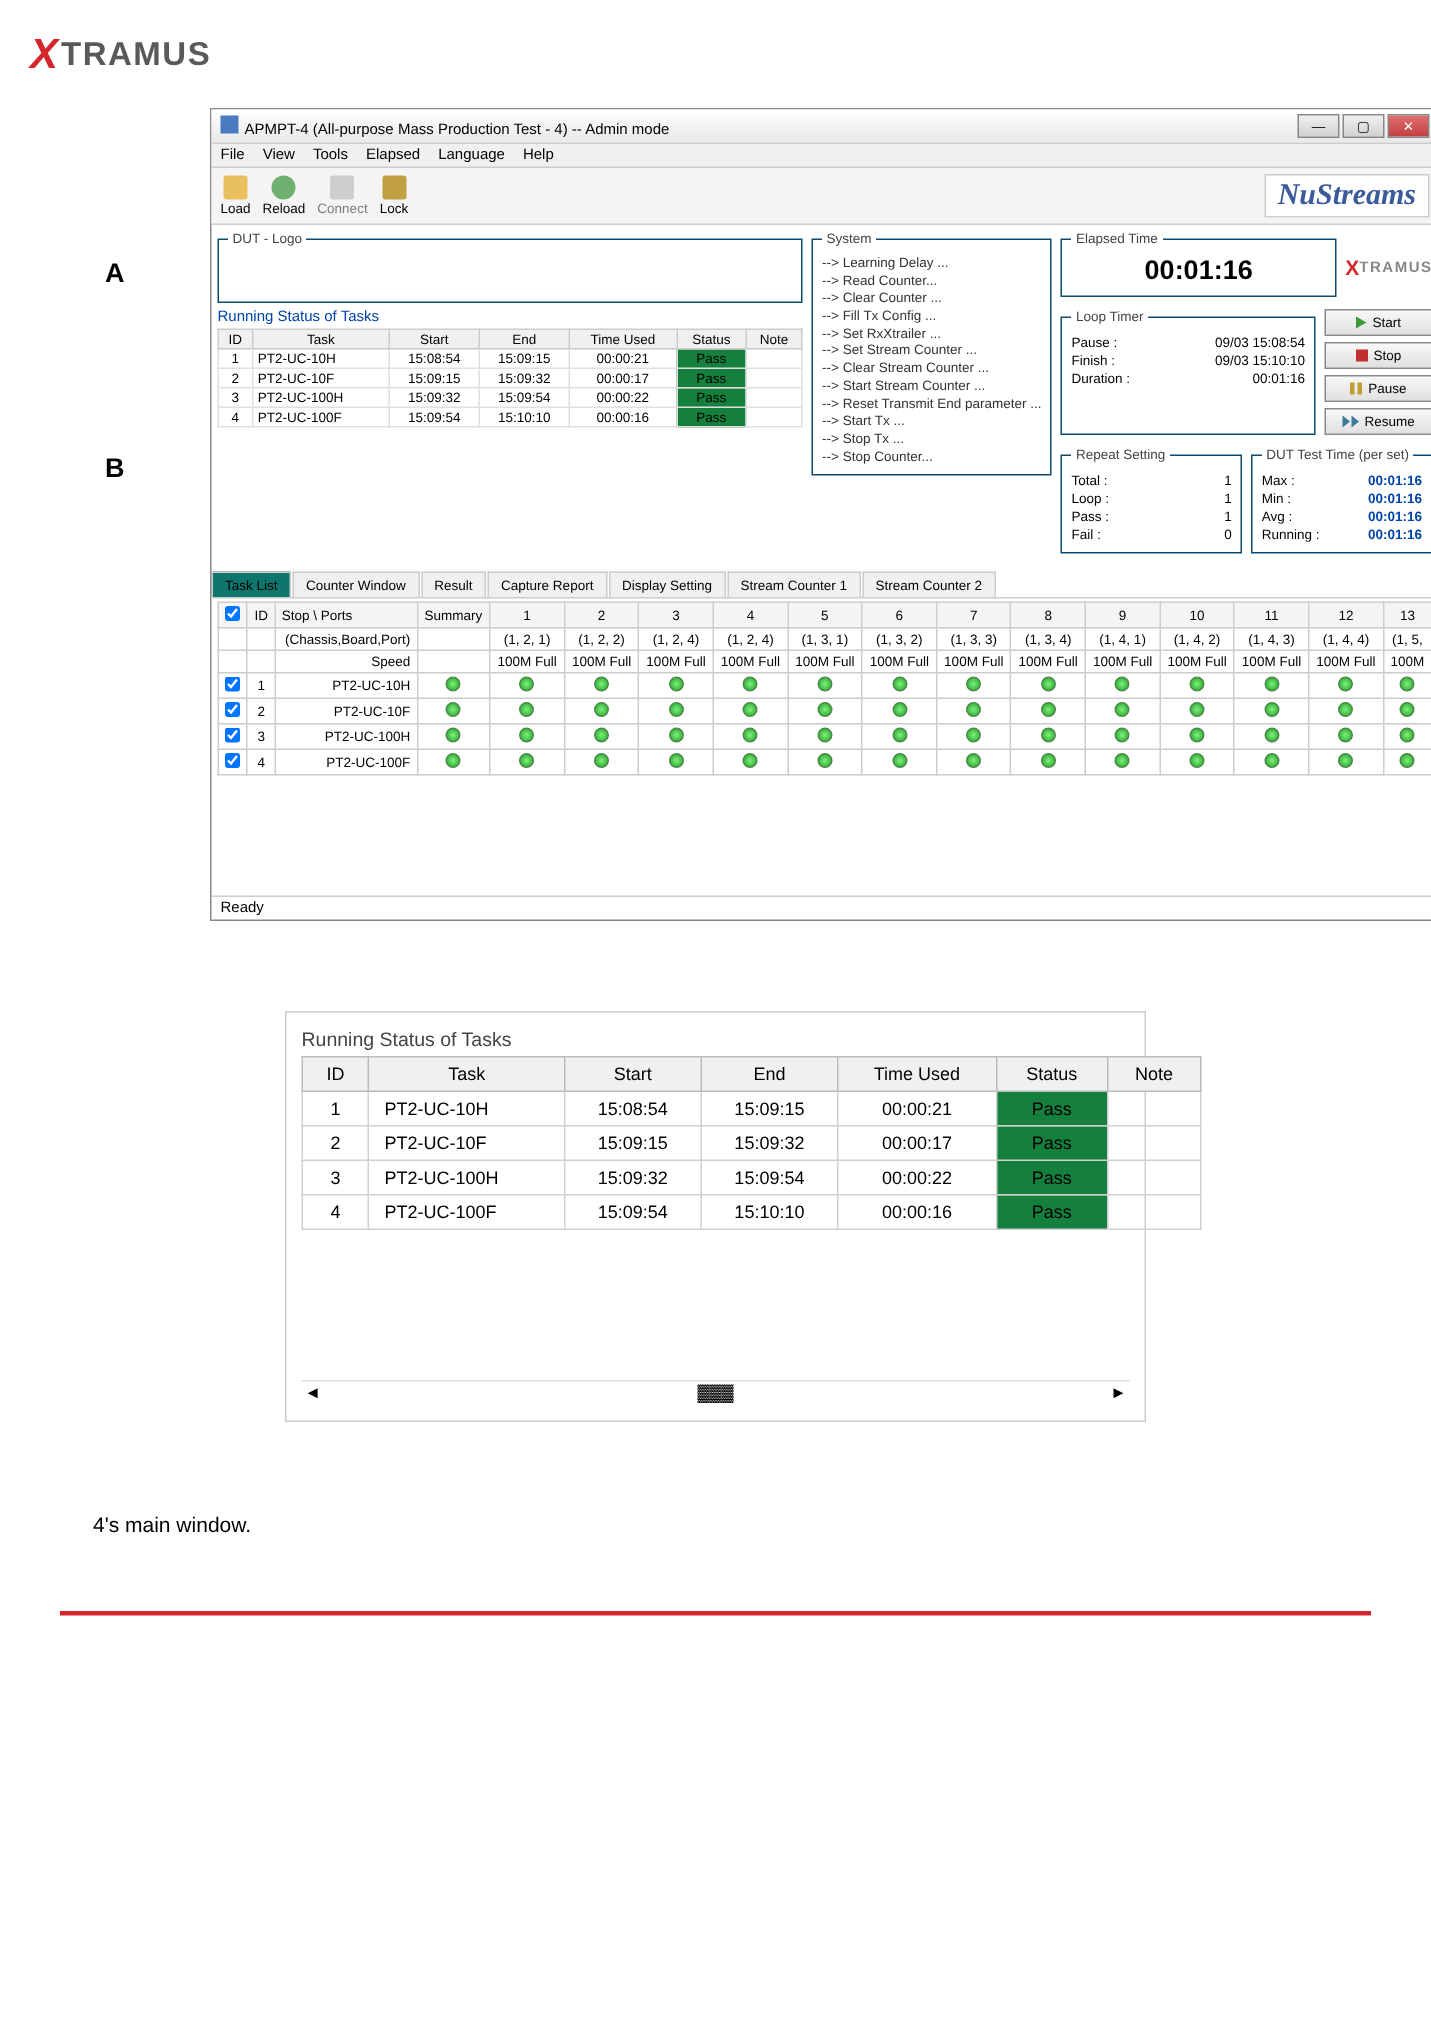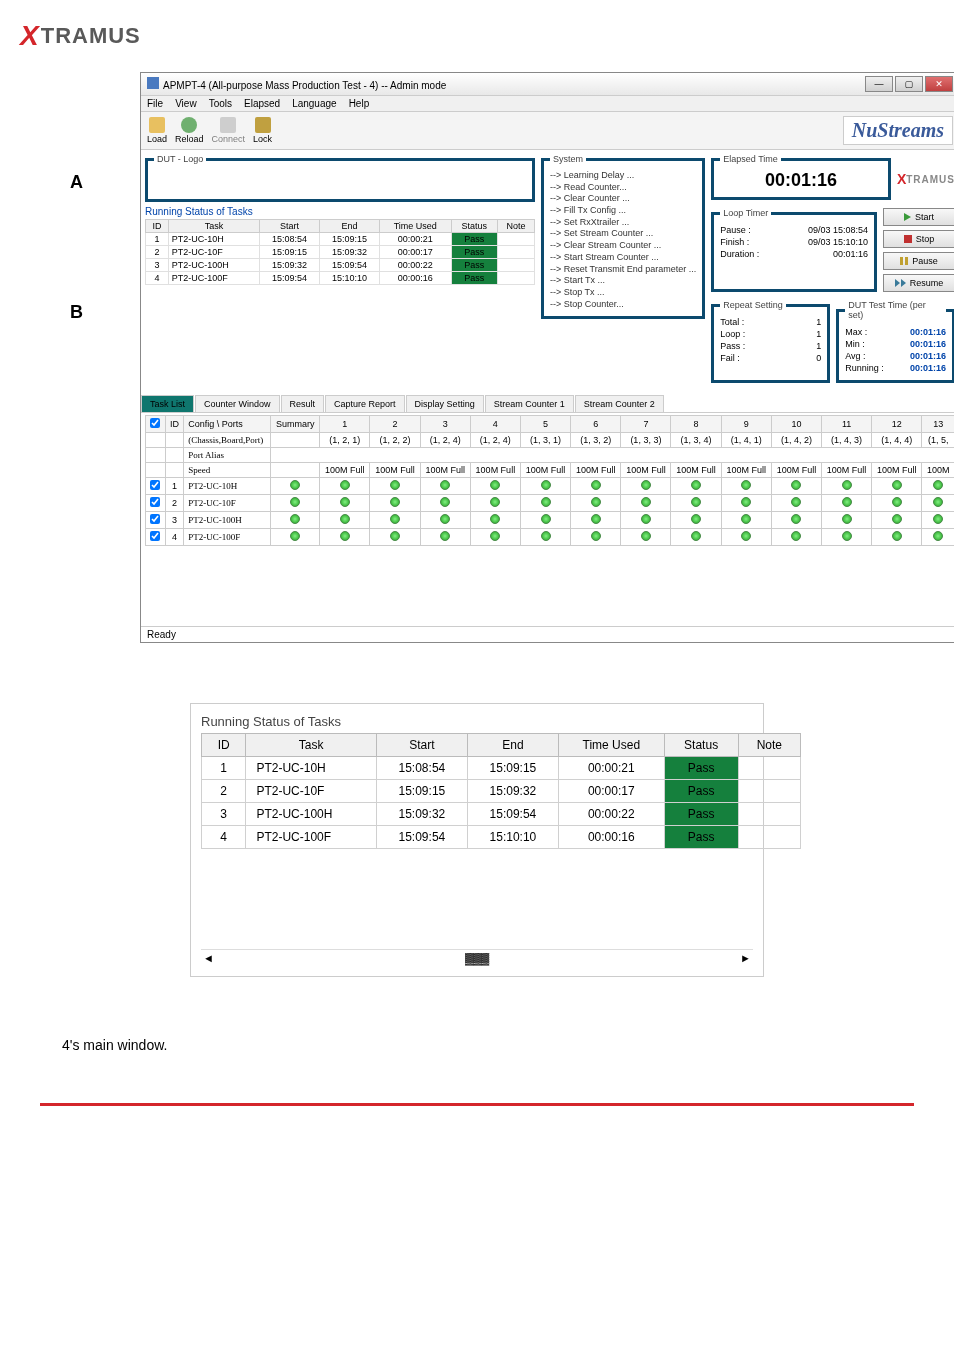"DUT - Logo" .fieldset { border: 3px solid #0c4a6e -> 1px solid #0c4a6e }
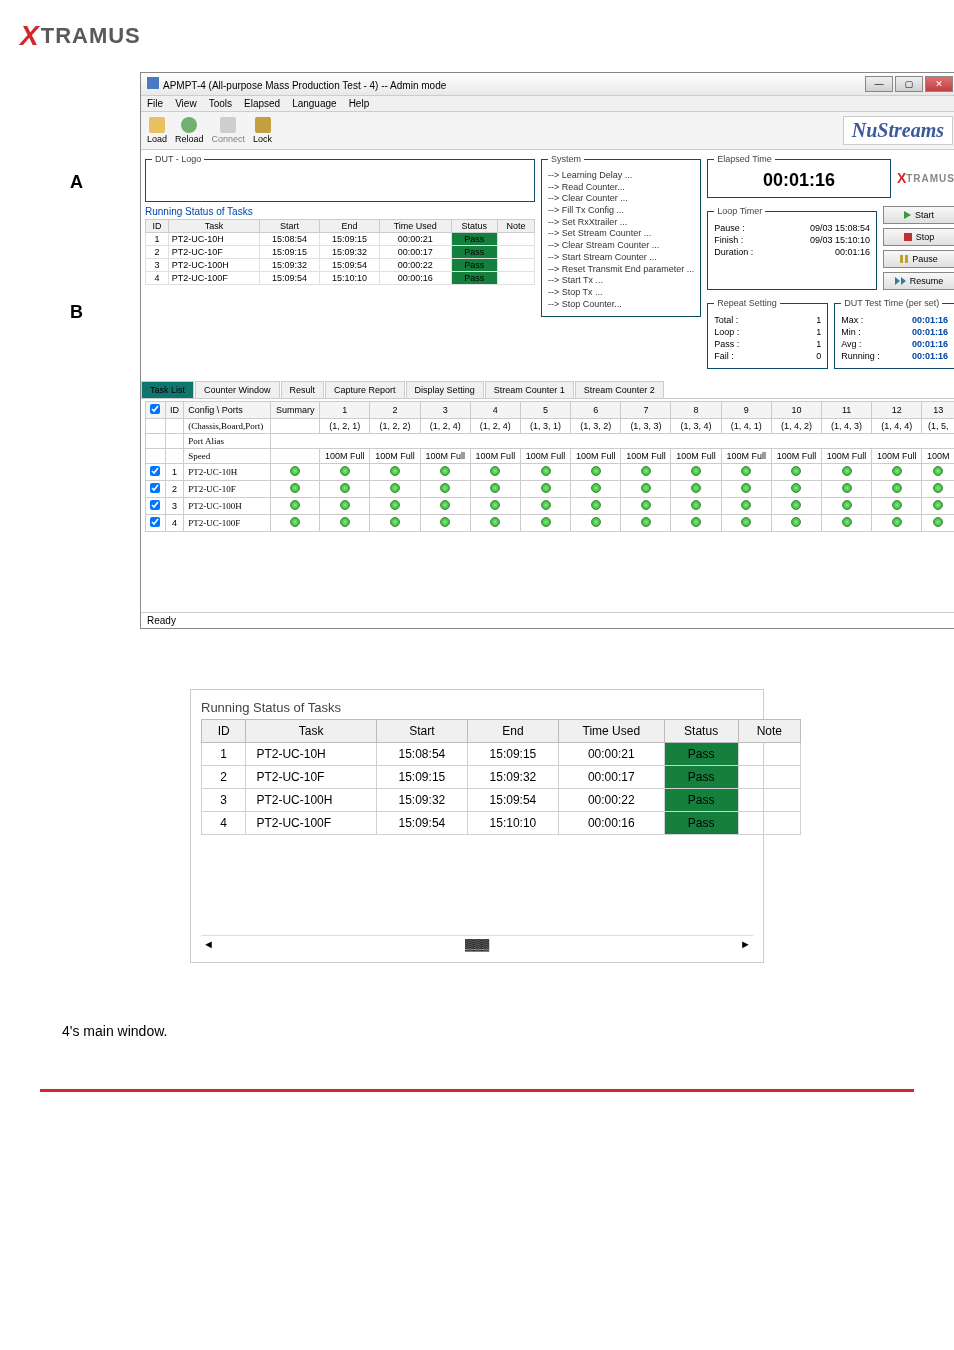"Config \ Ports" th.left-head { text: Config -> Stop }
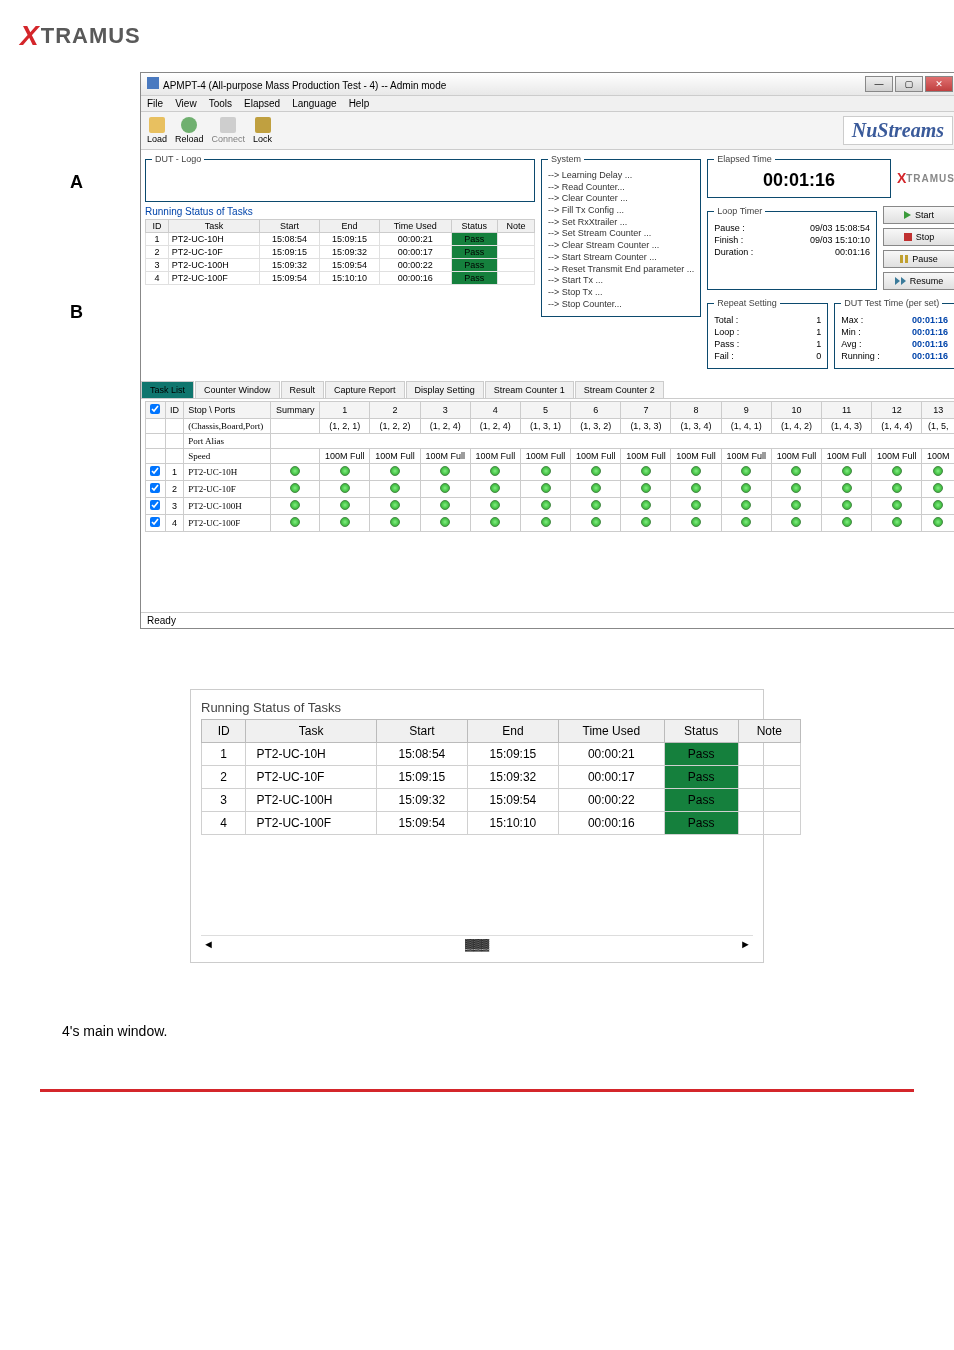"(Chassis,Board,Port)" .counter-table td.left-cell { font-family: Liberation Serif, serif -> none; text-align: left -> right }
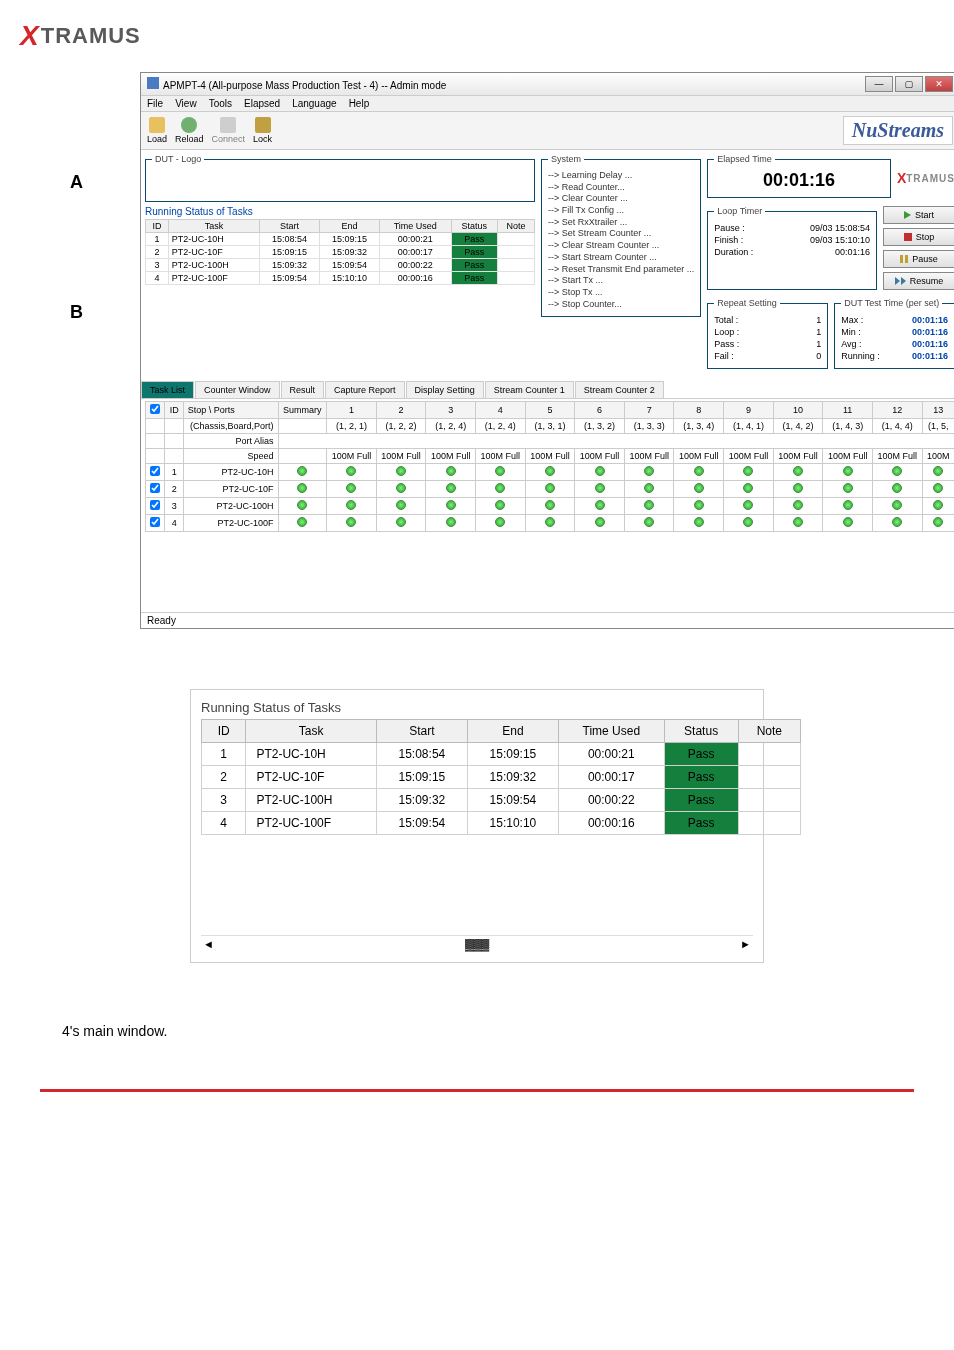"Port Alias" tr { html: <tr> <td></td> <td></td> <td>Port Alias</td> <td></td> </tr> -> none }
